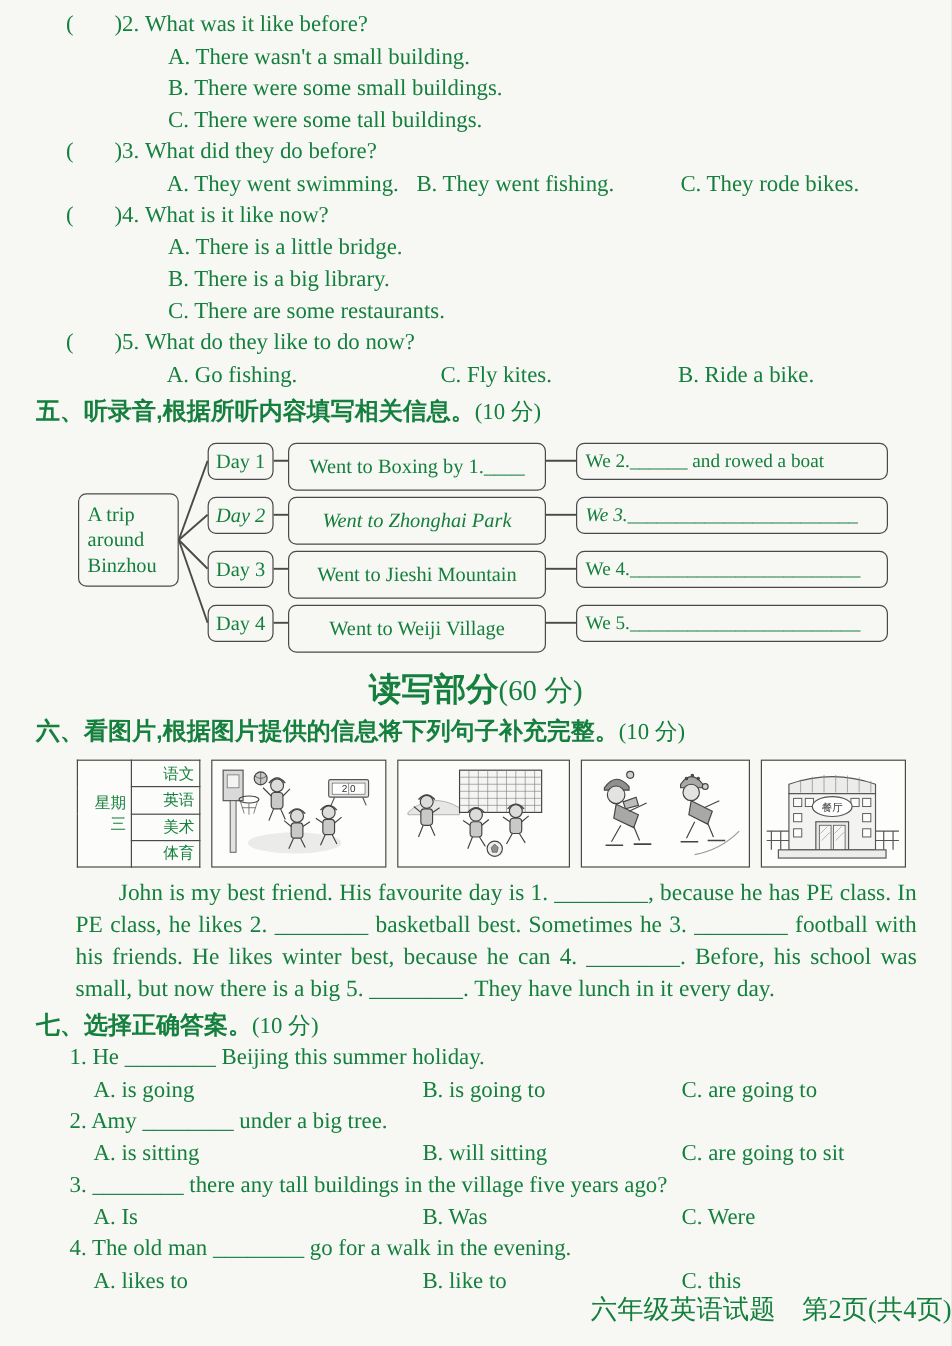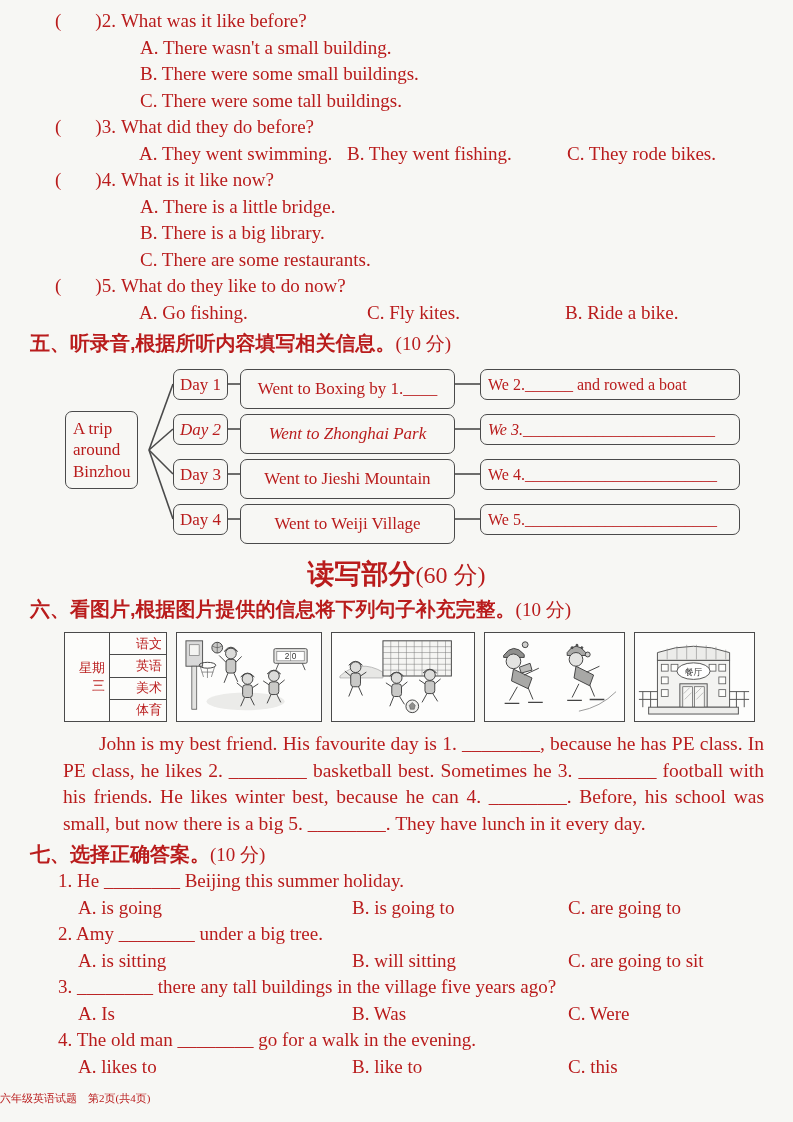"( )2. What was it" .page { color: #b91c1c -> #15803d }
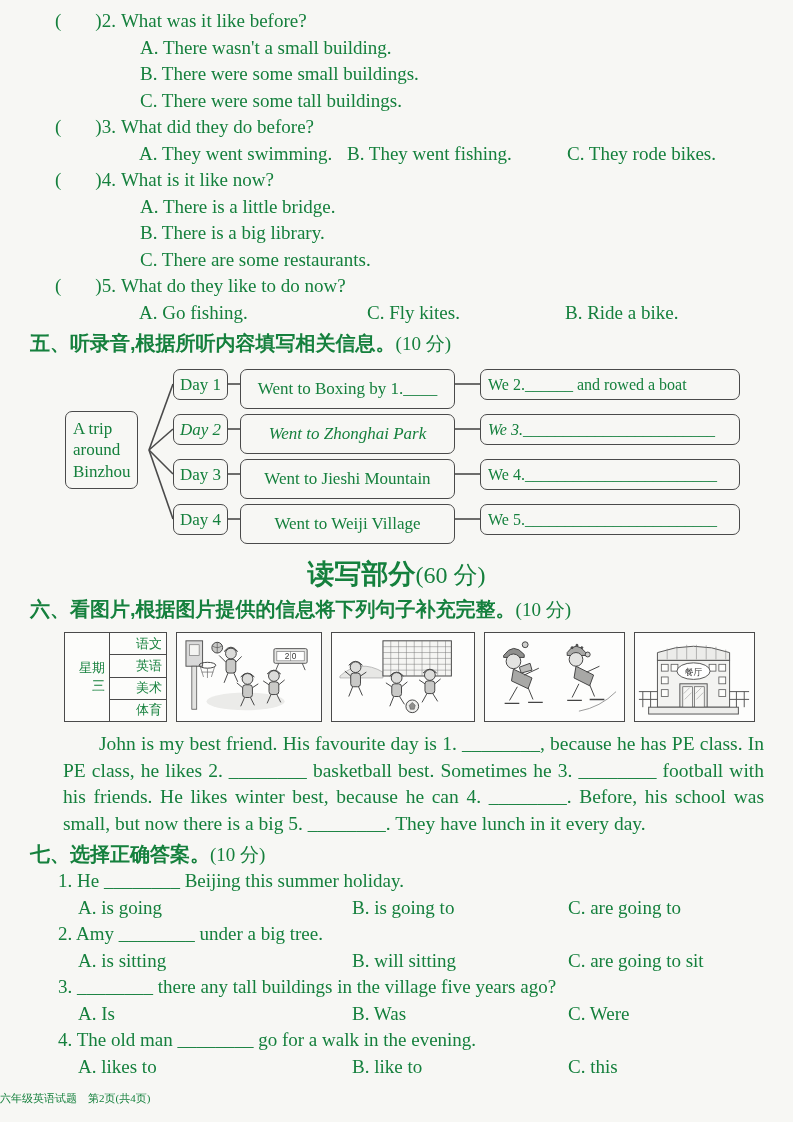"A trip around Binzhou" .trip { width: 73px -> 84px }
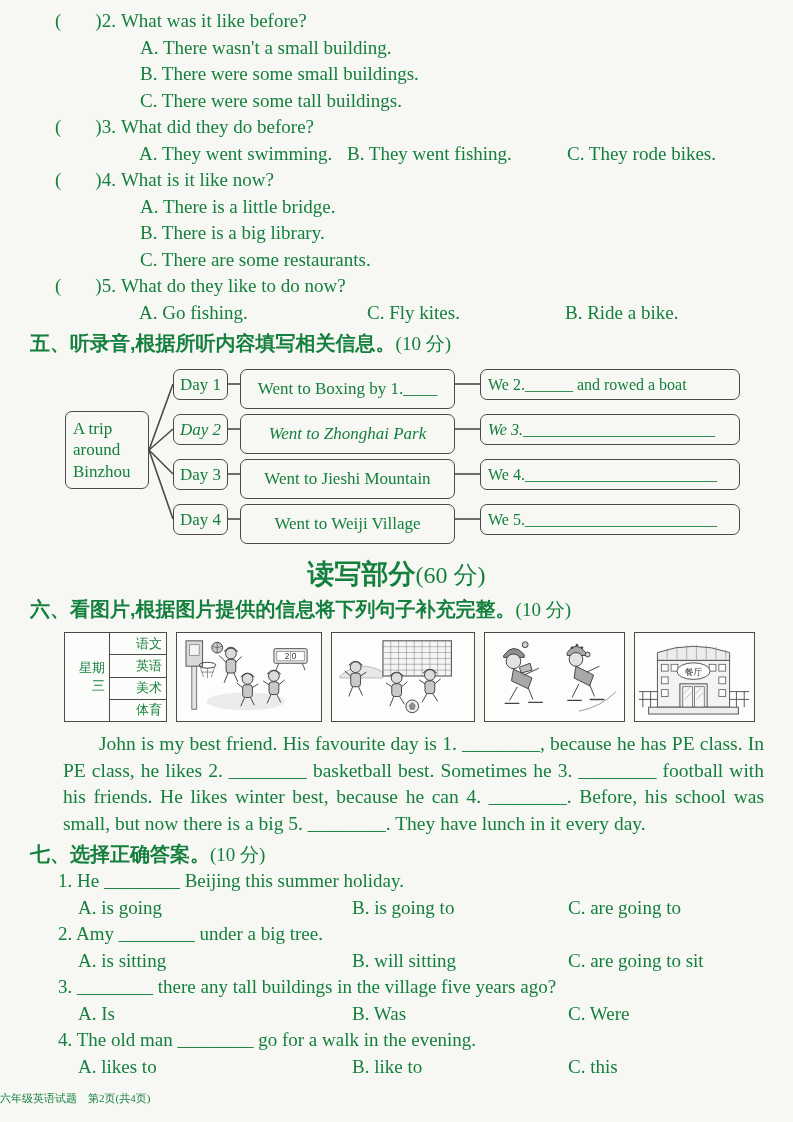"六年级英语试题 第2页(共4页)" .footer { font-size: 11px -> 22px; text-align: left -> right }
